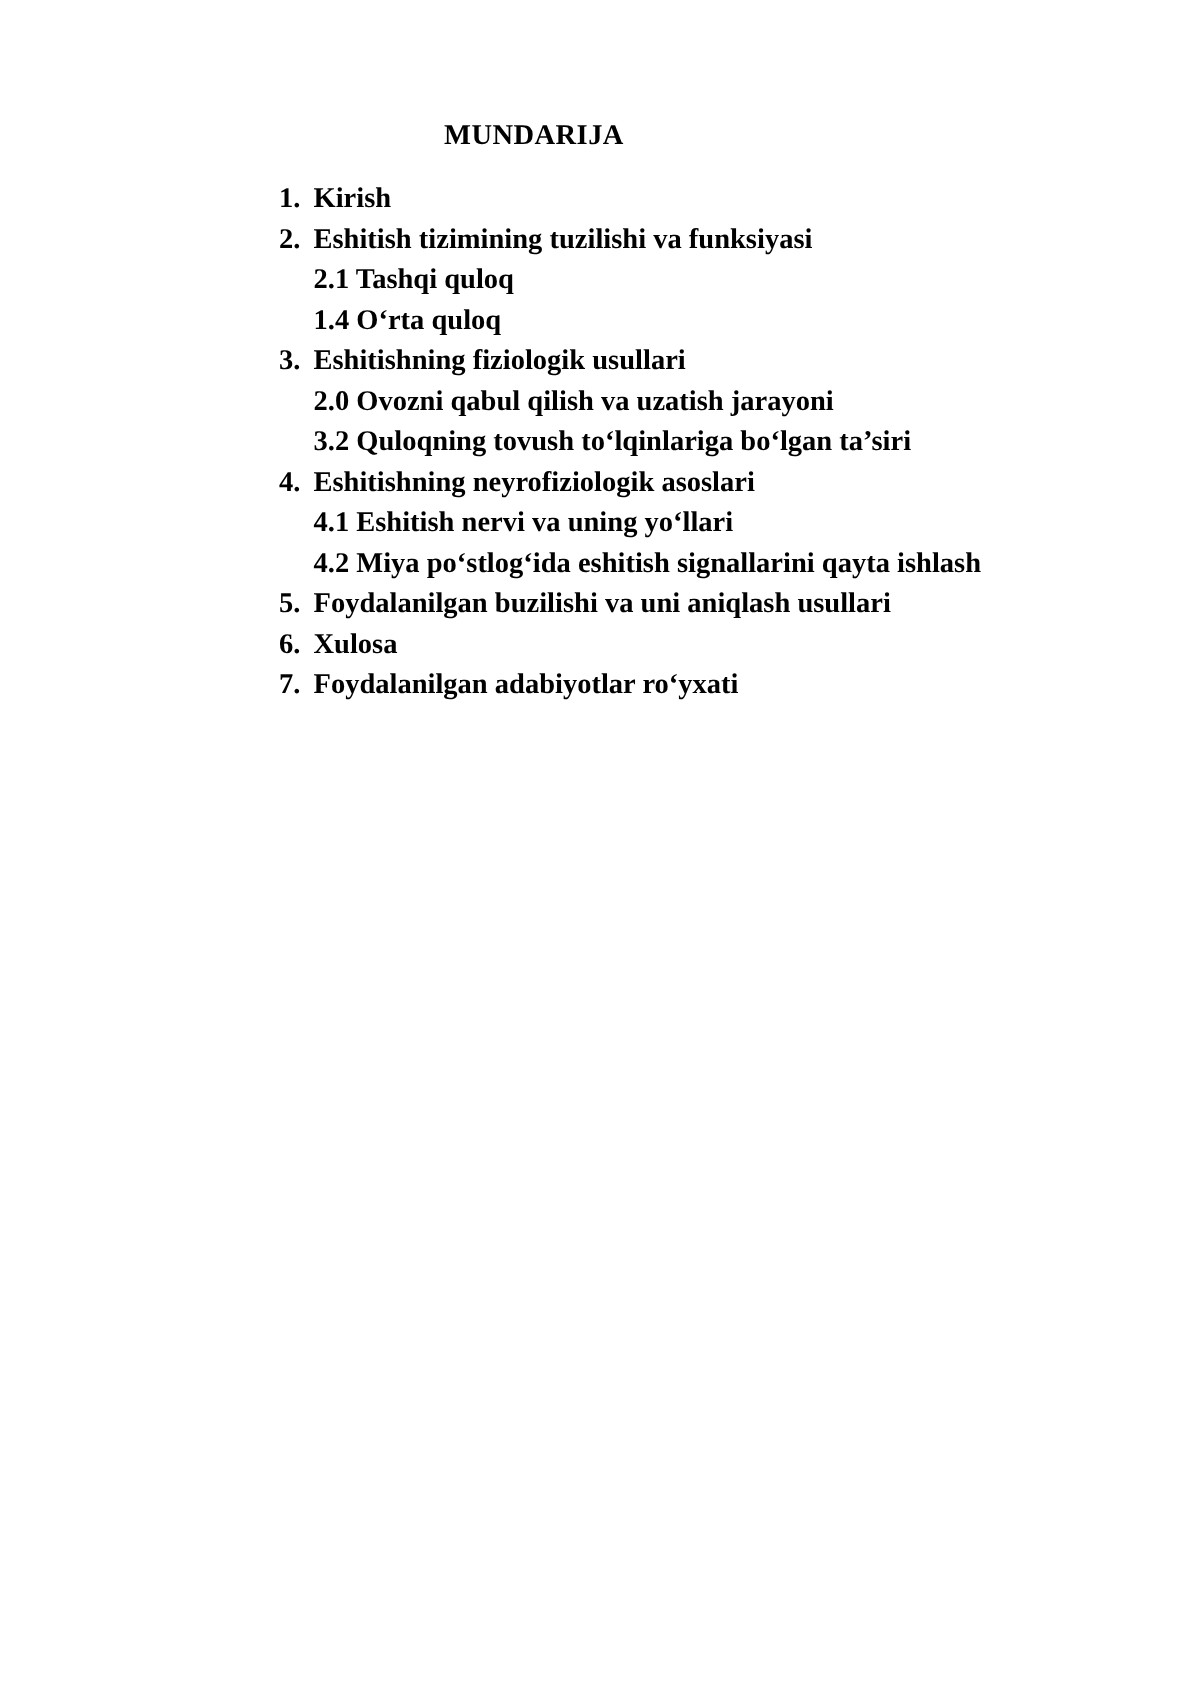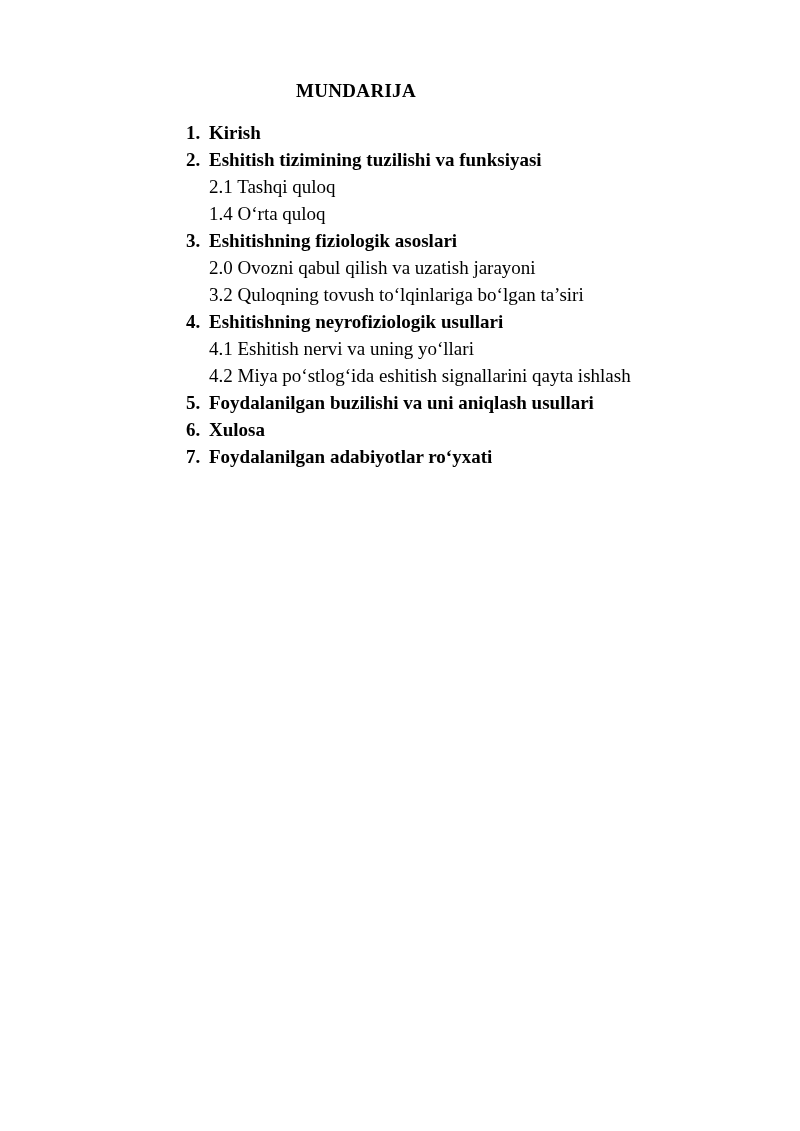"2.1 Tashqi quloq" ul.subs li { font-weight: normal -> bold }
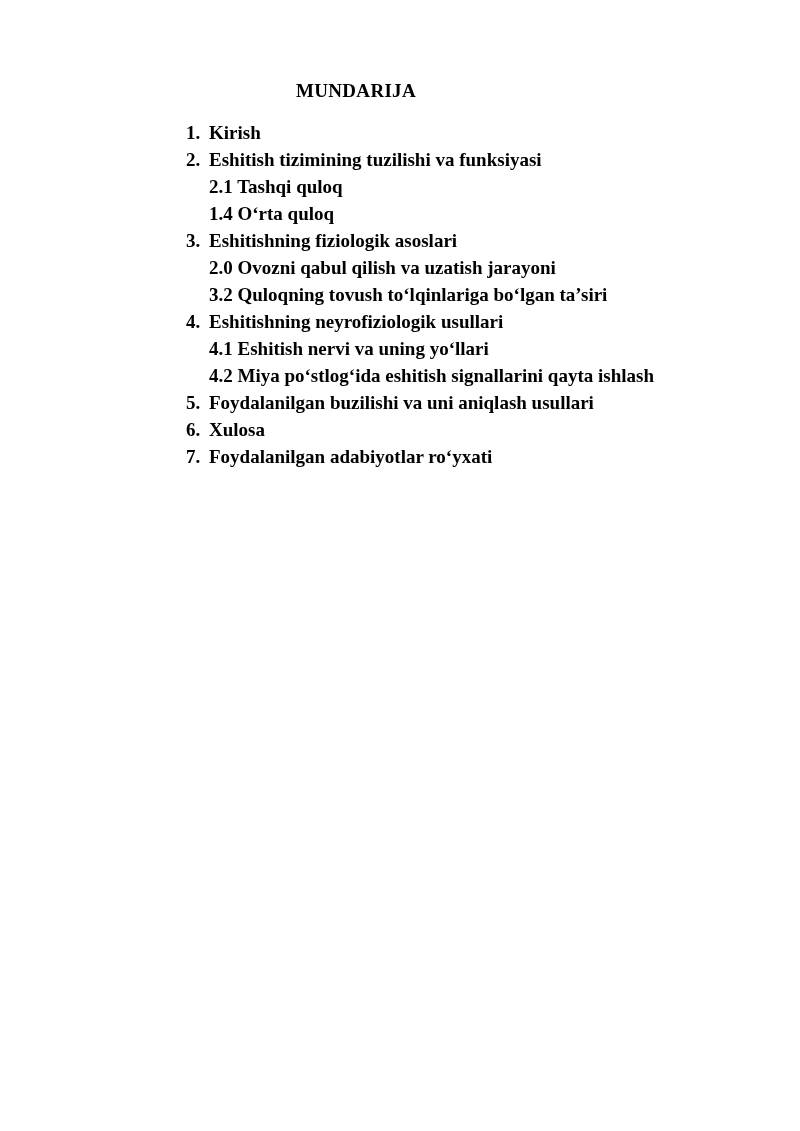"Eshitishning fiziologik asoslari" span.entry-label { text: asoslari -> usullari }
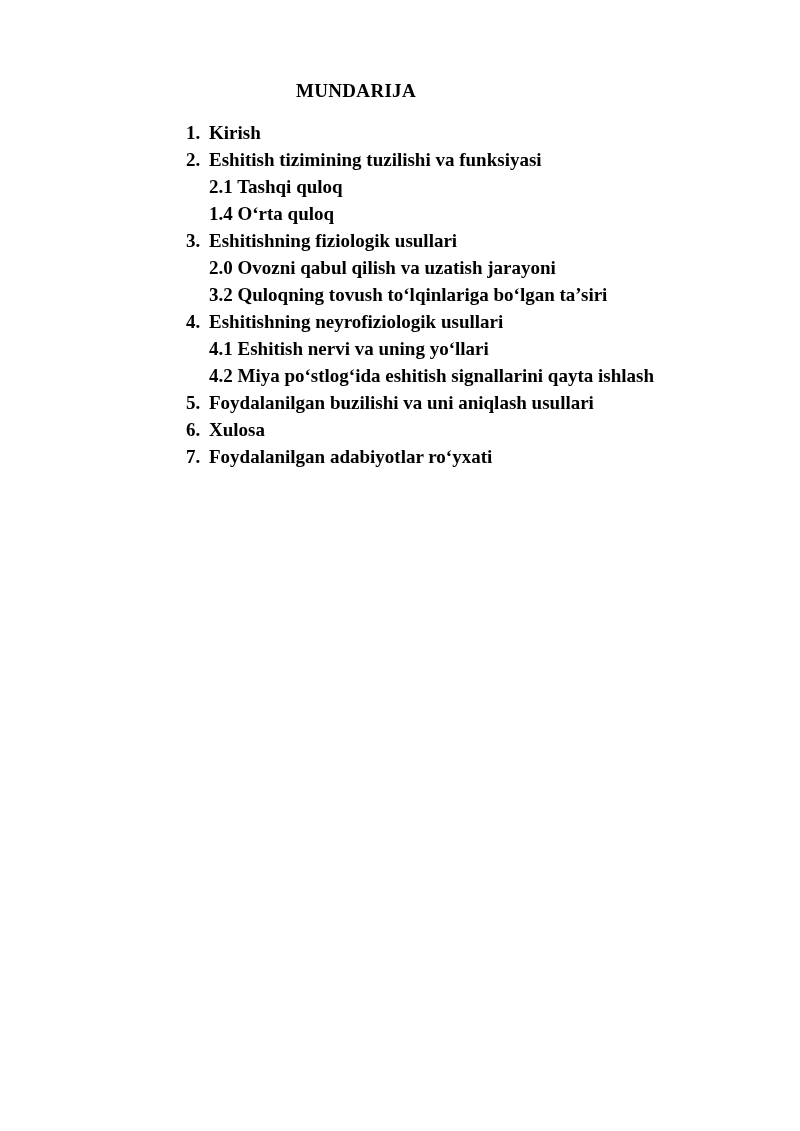"Eshitishning neyrofiziologik usullari" span.entry-label { text: usullari -> asoslari }
